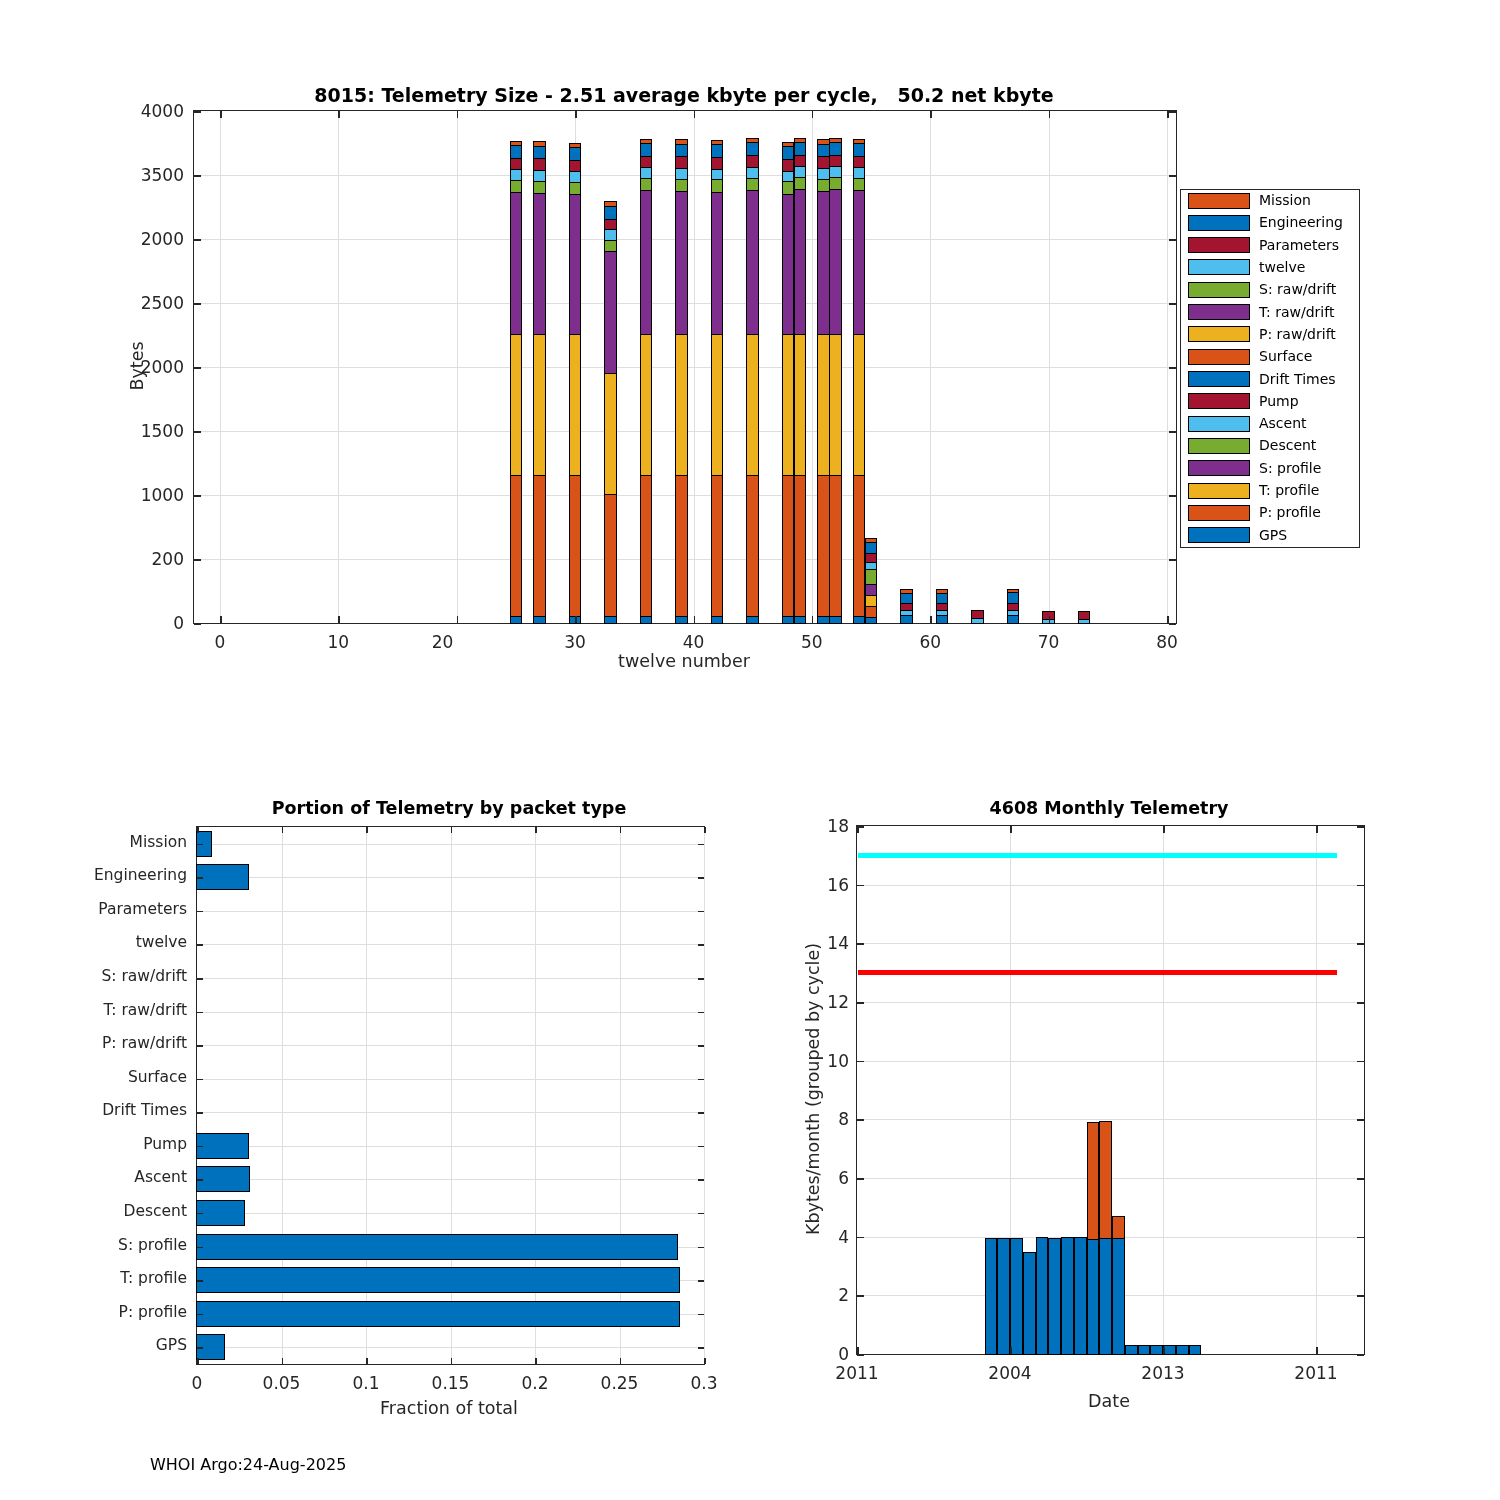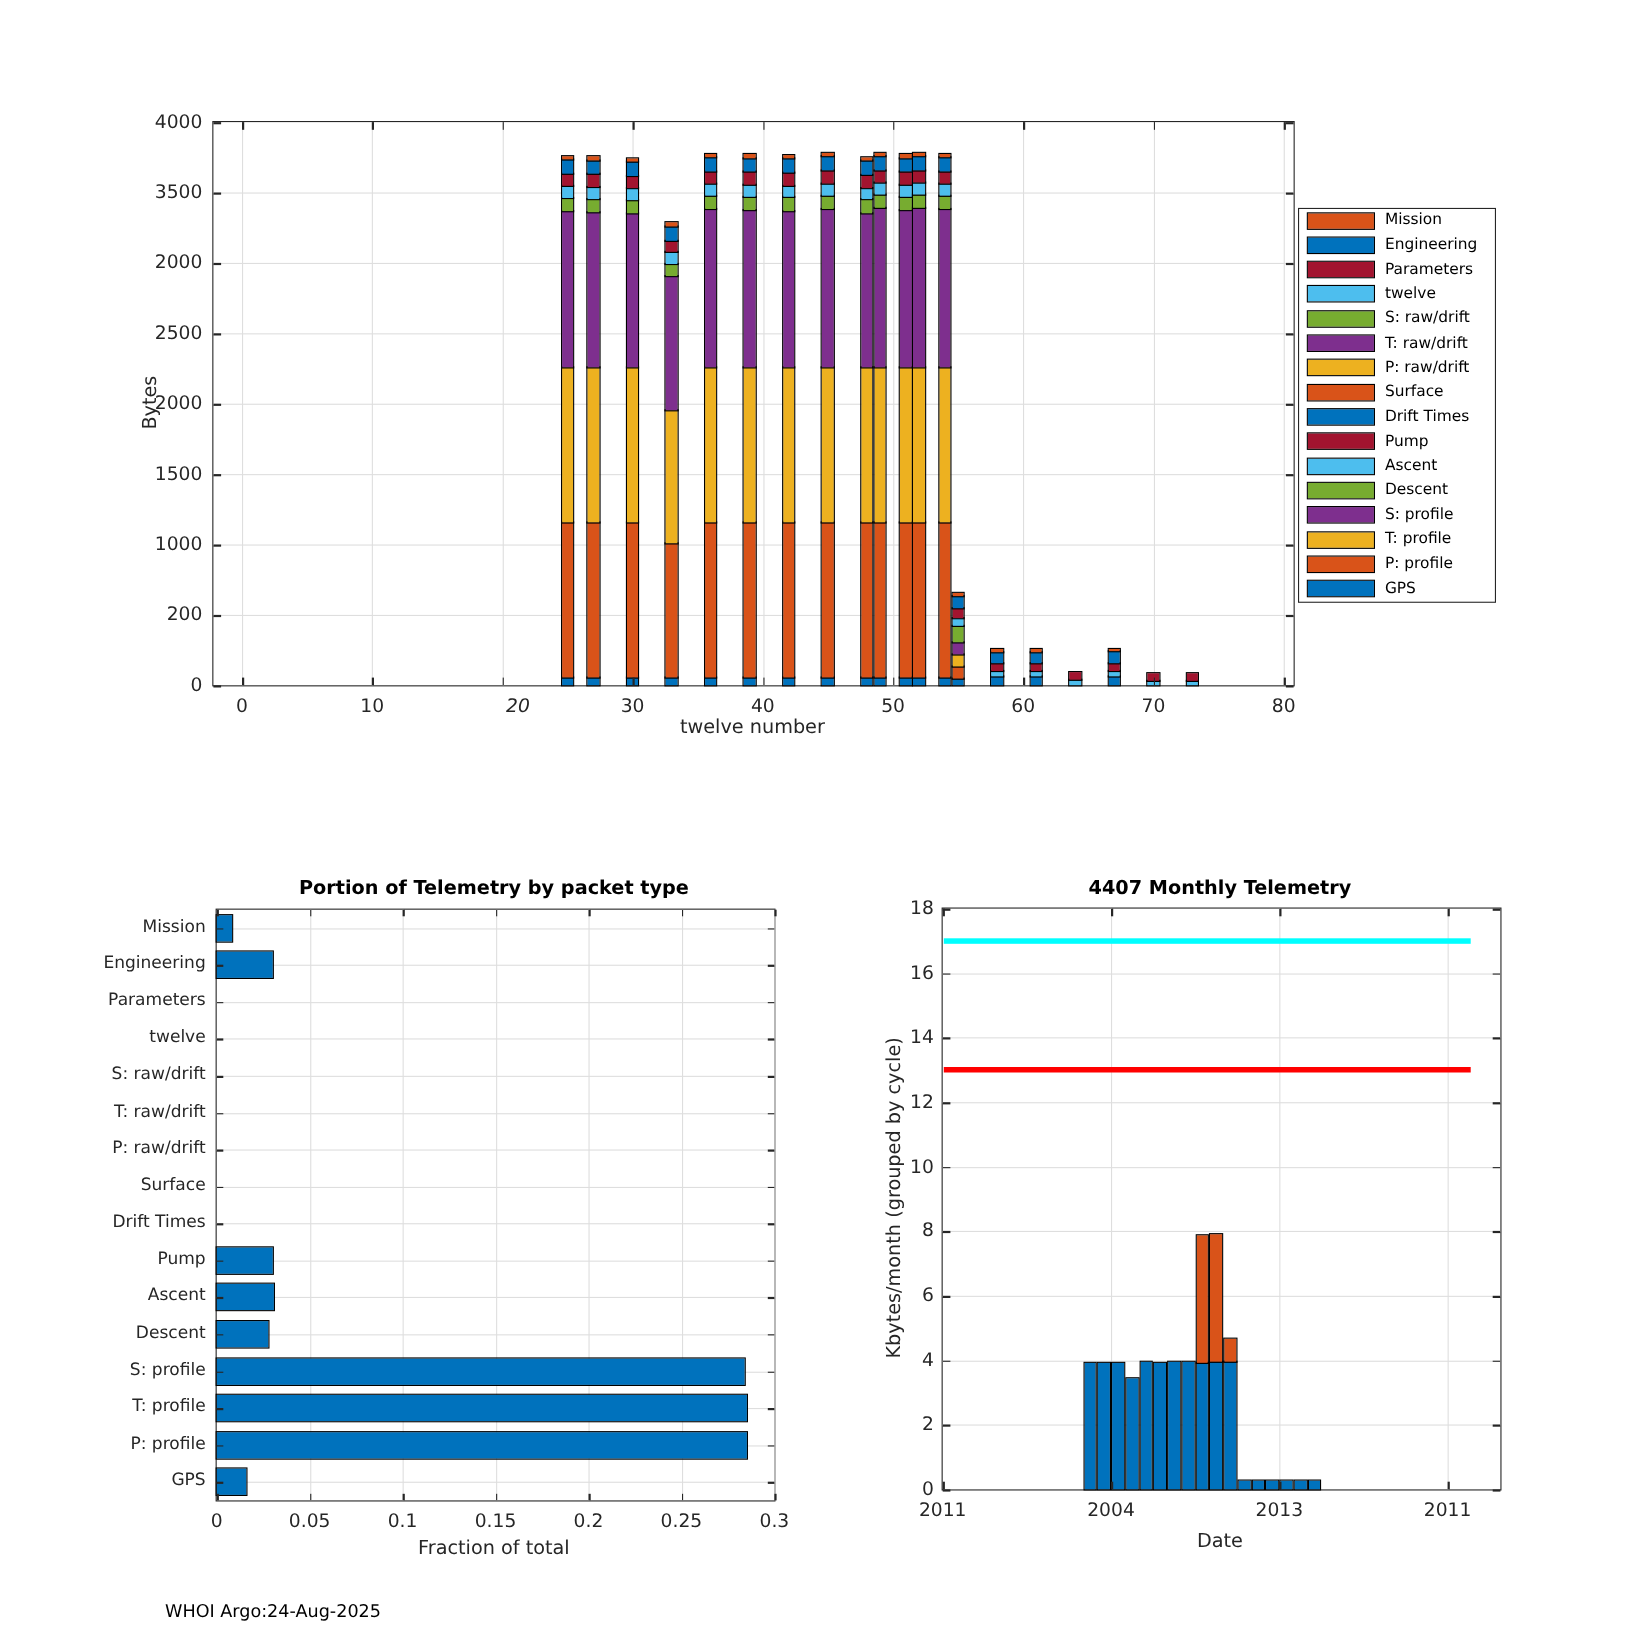"8015: Telemetry Size - 2.51" div.title { html: none -> <div>8015: Telemetry Size - 2.51 average kbyte per cycle, 50.2 net kbyte</div> }
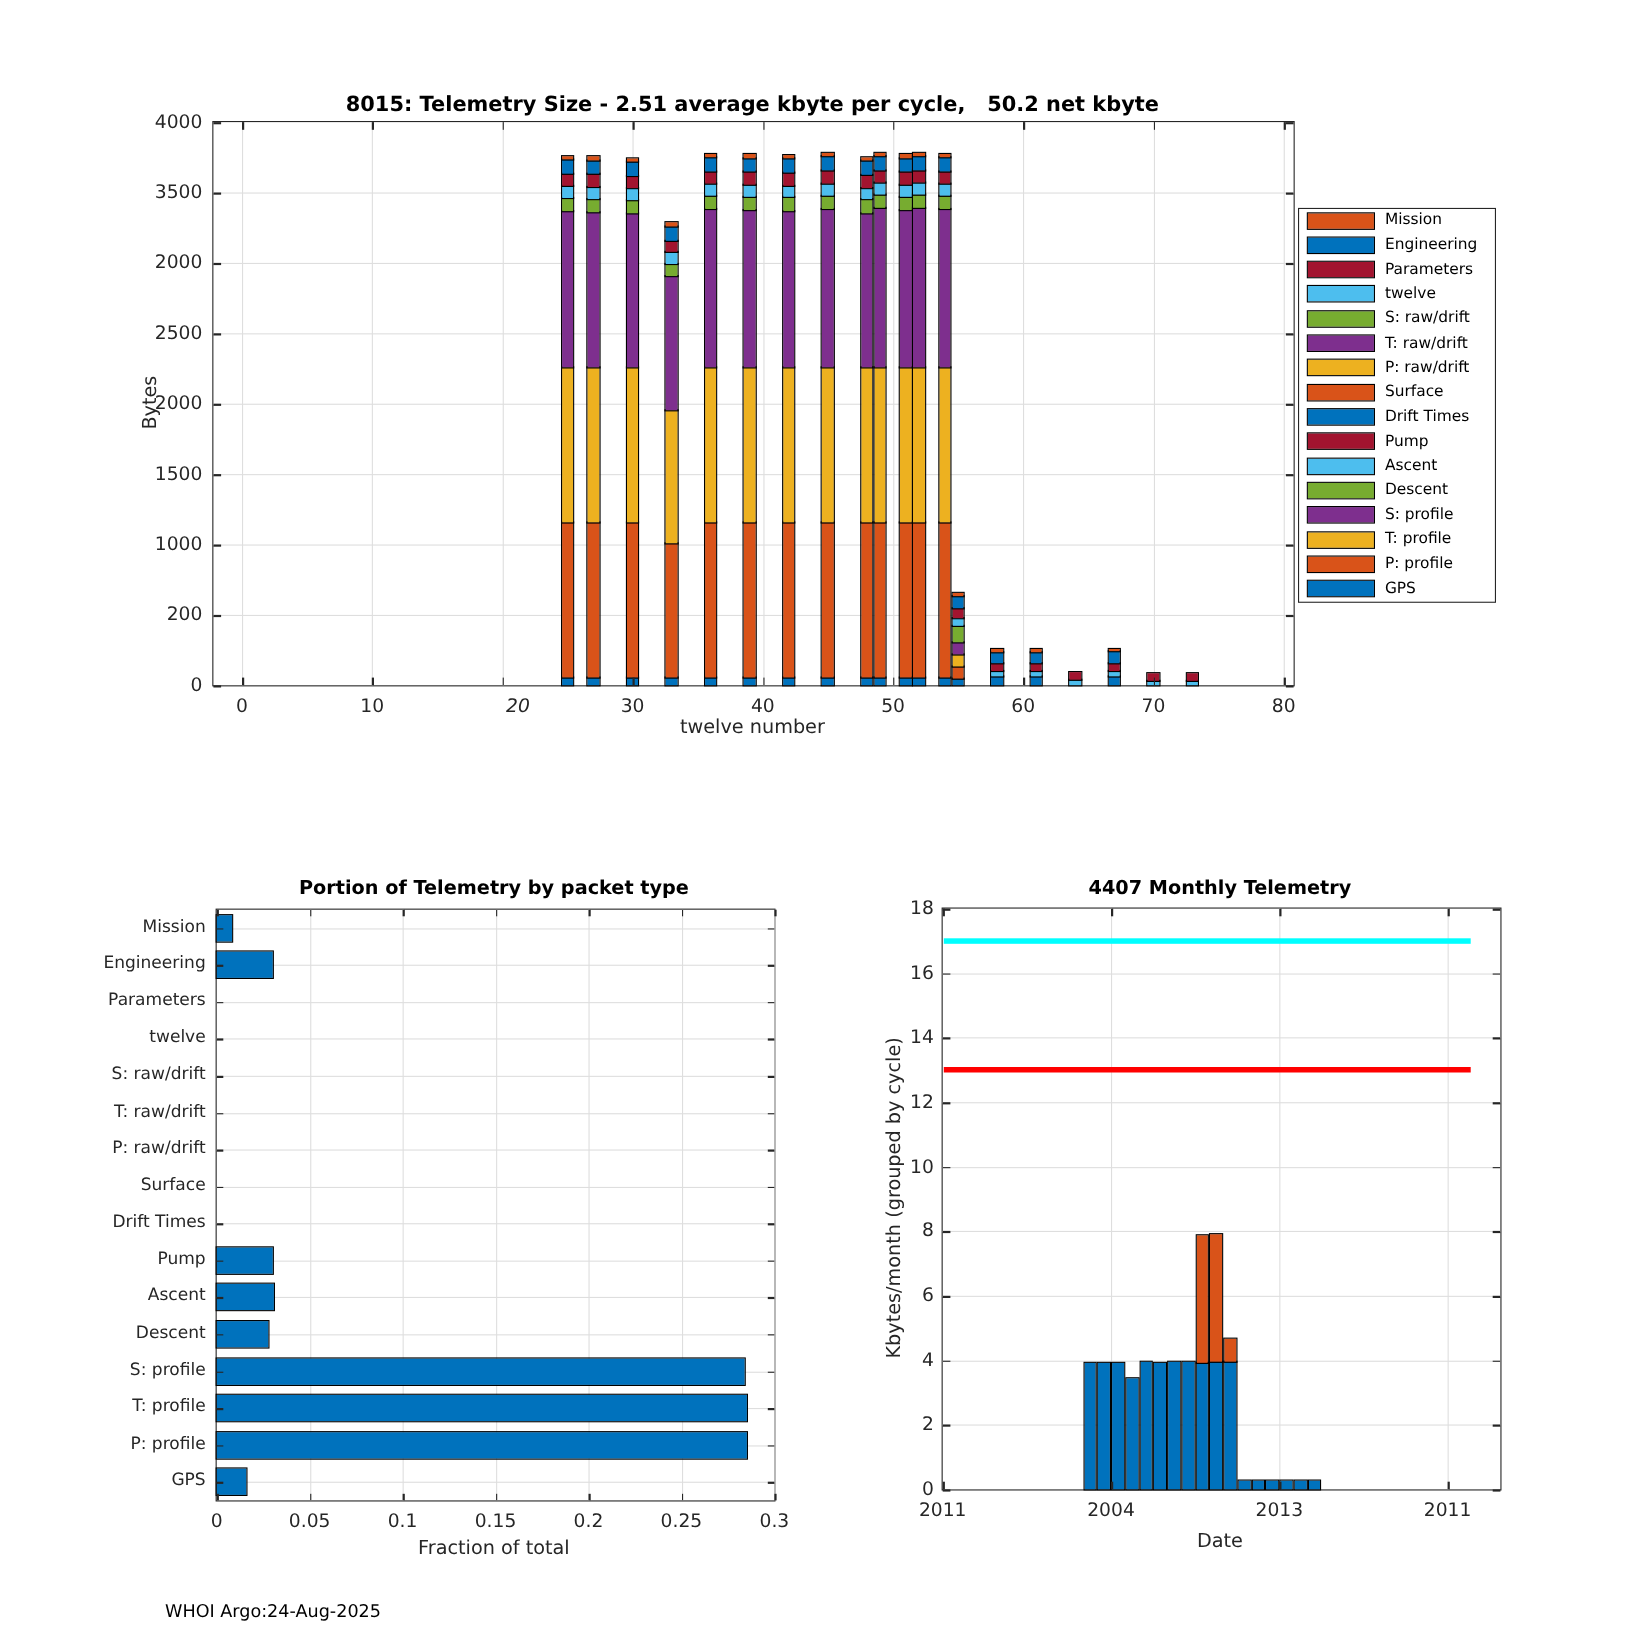"20" div.tl { font-style: italic -> none; text-align: right -> left }
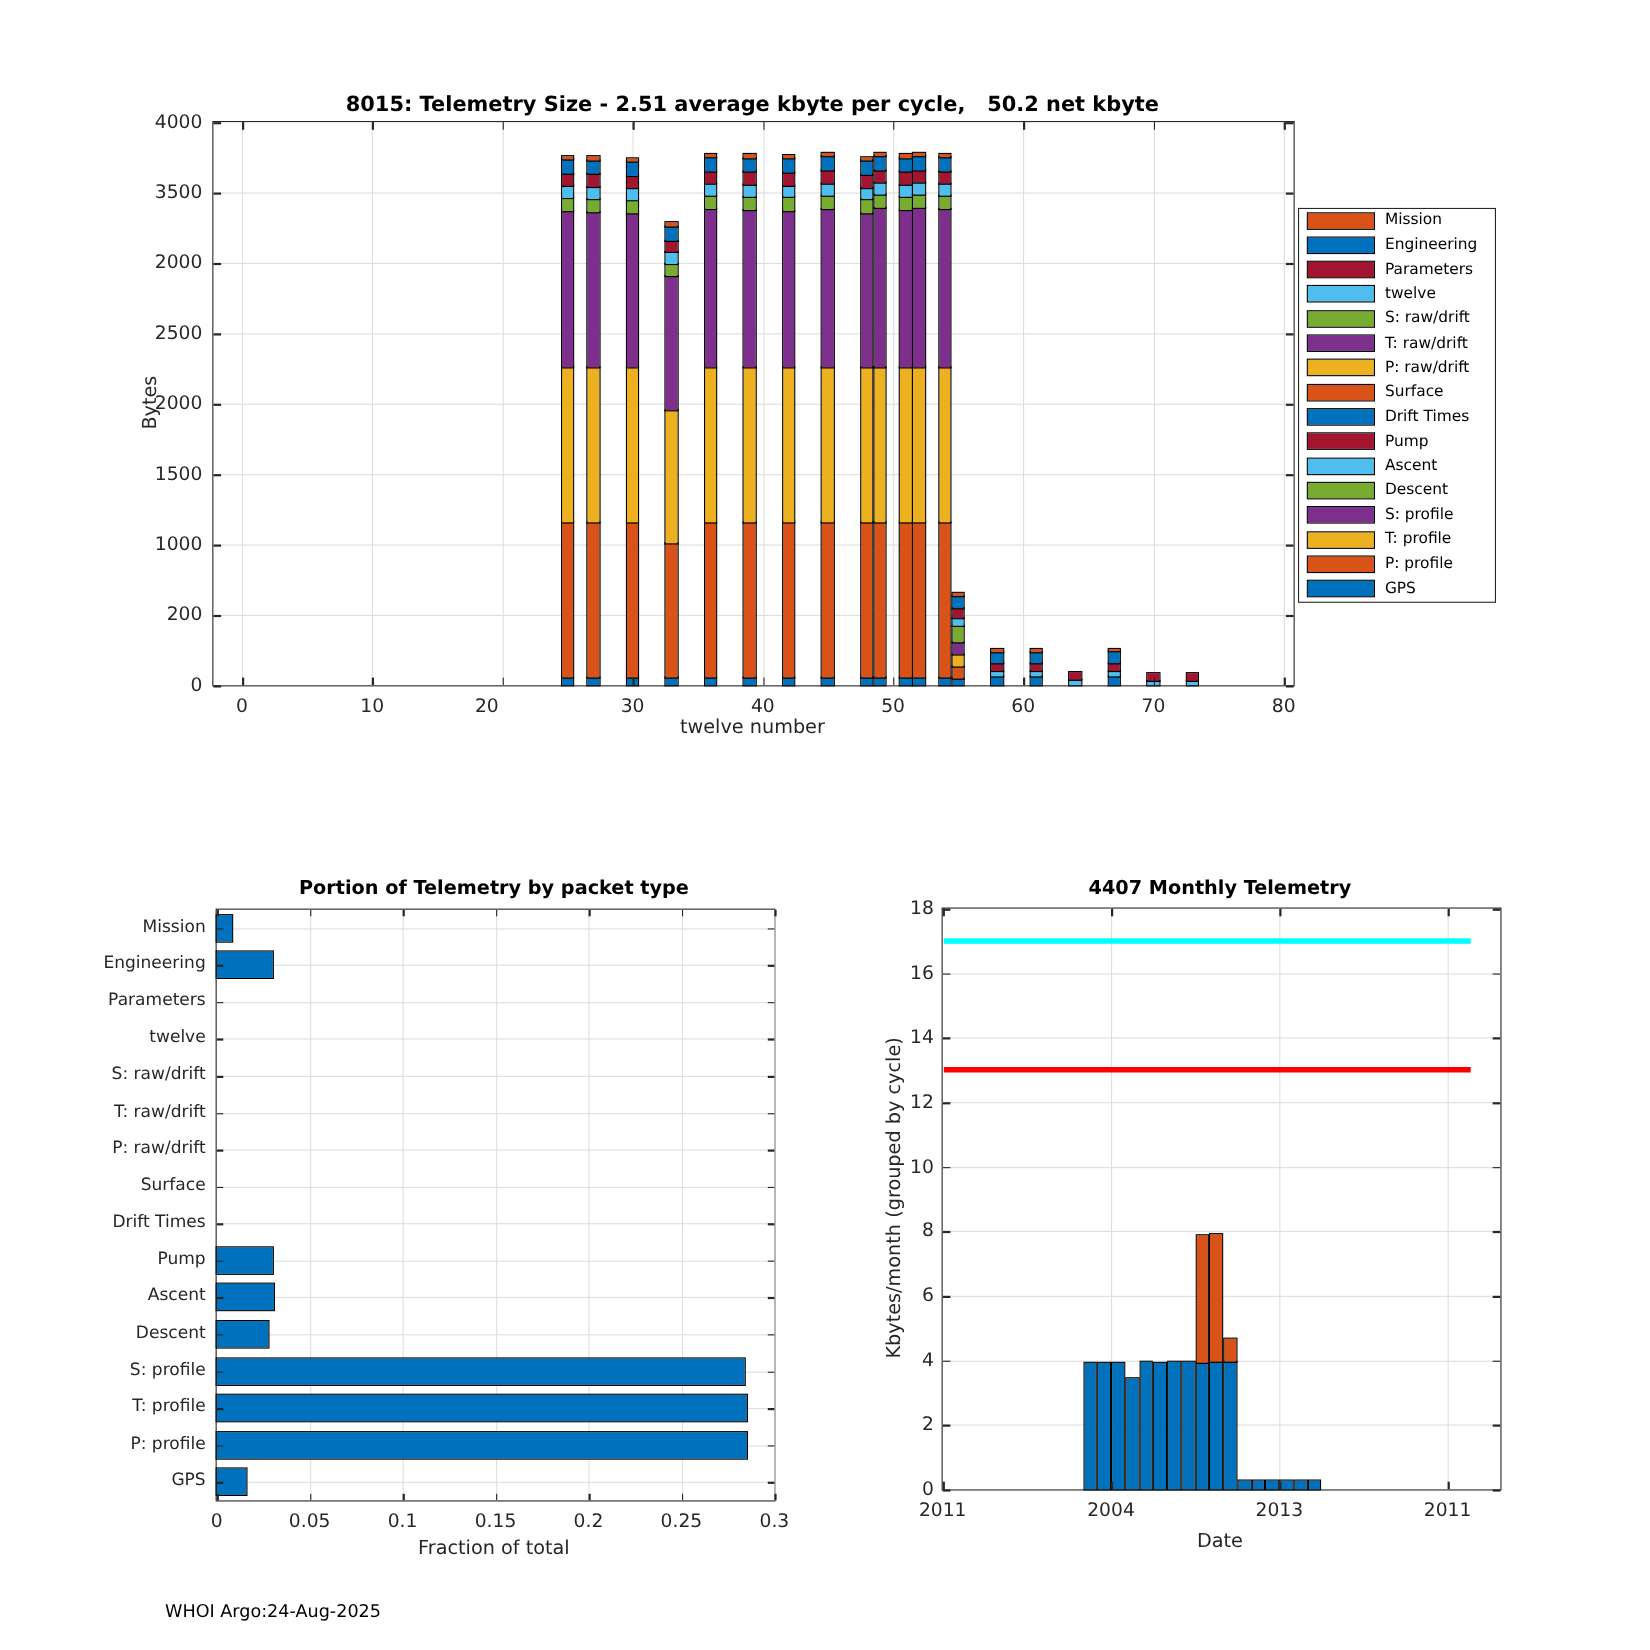"4407 Monthly Telemetry" div.title { text: 4407 -> 4608 }
